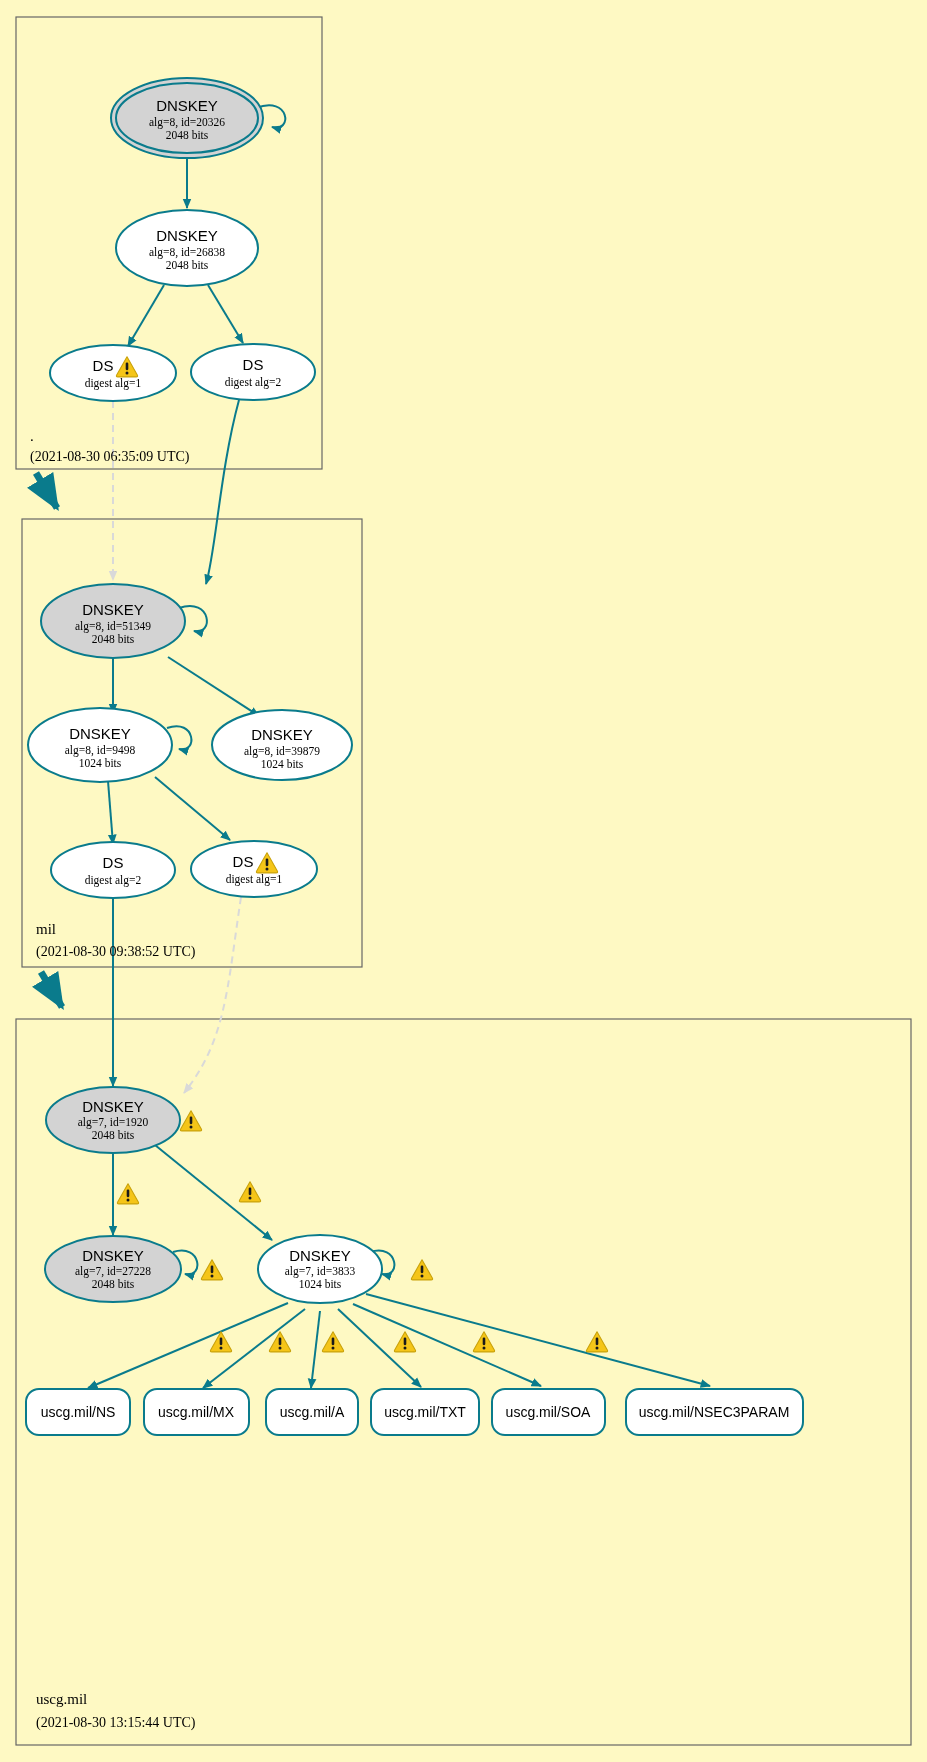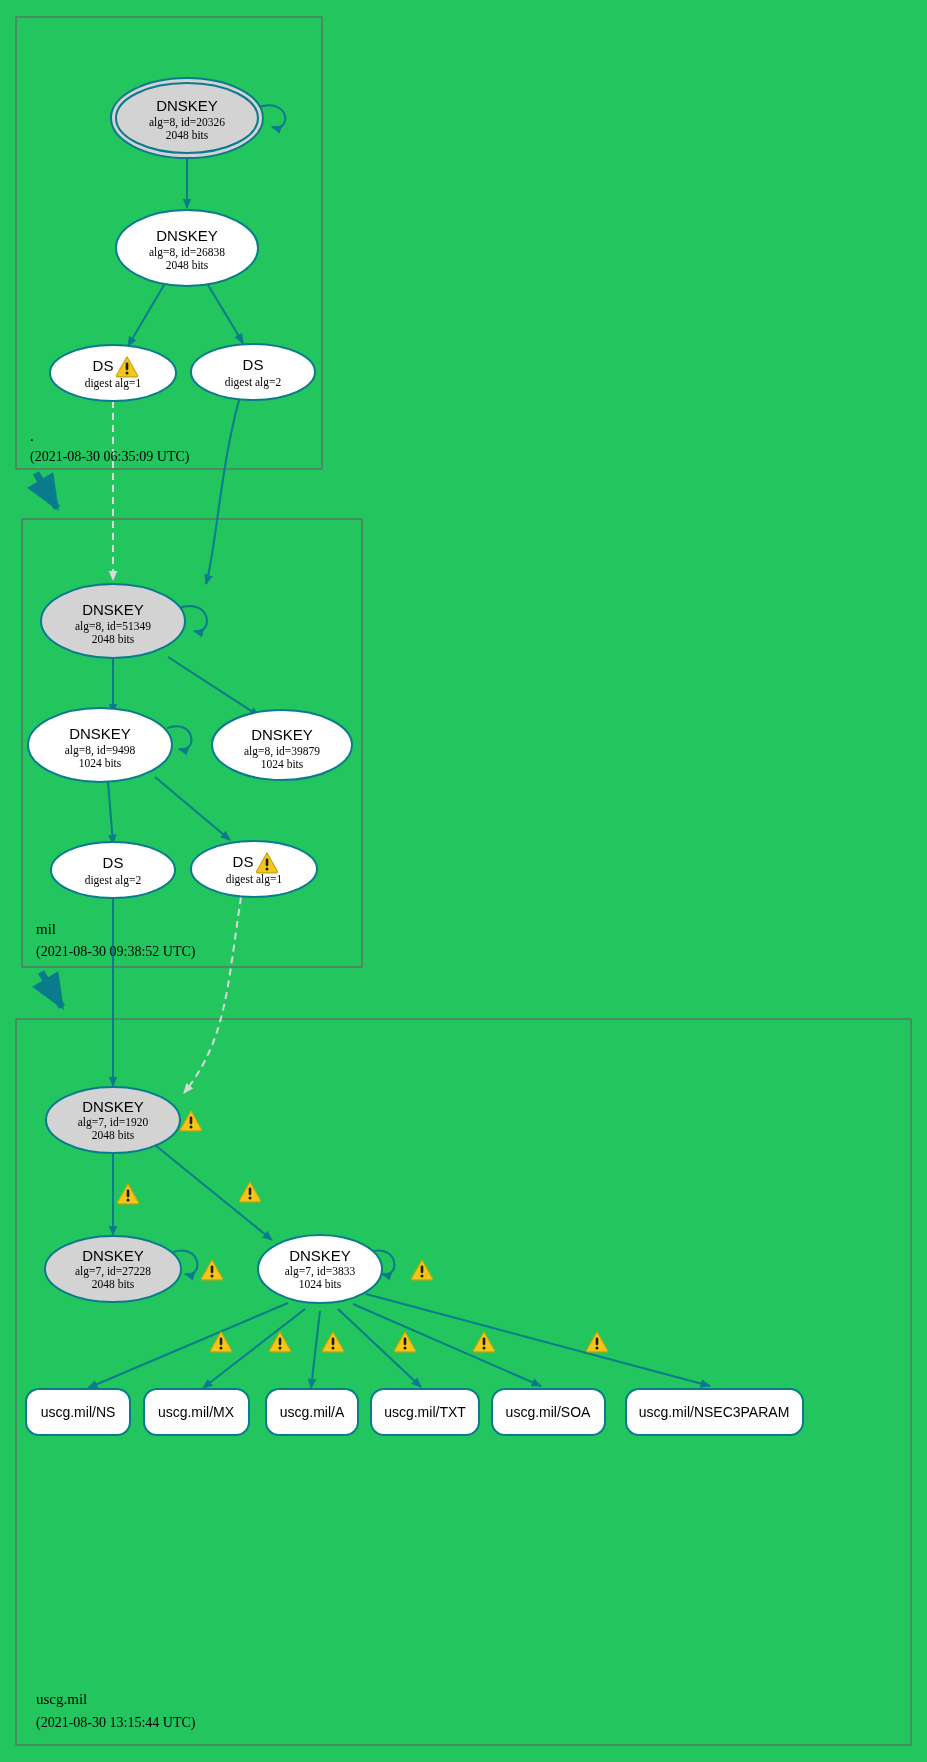"DNSKEY" #stage { background: #22c55e -> #fef9c3 }
